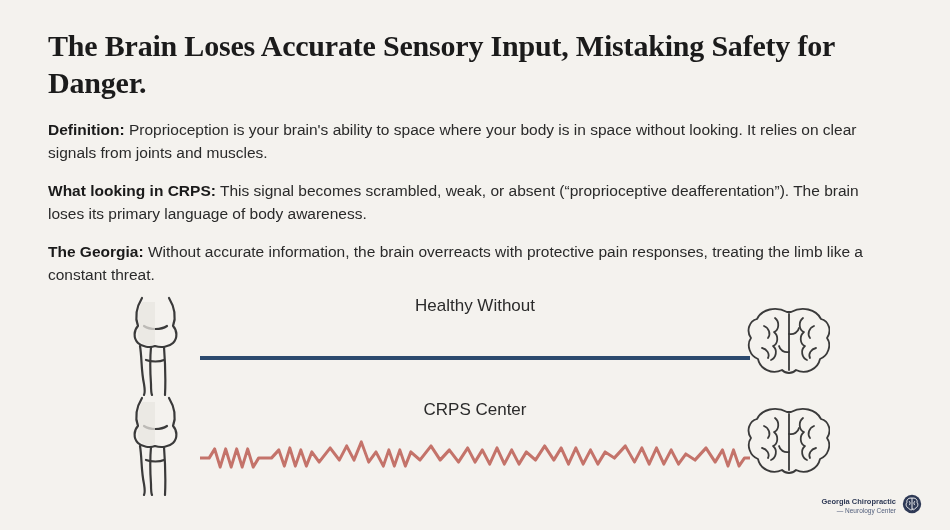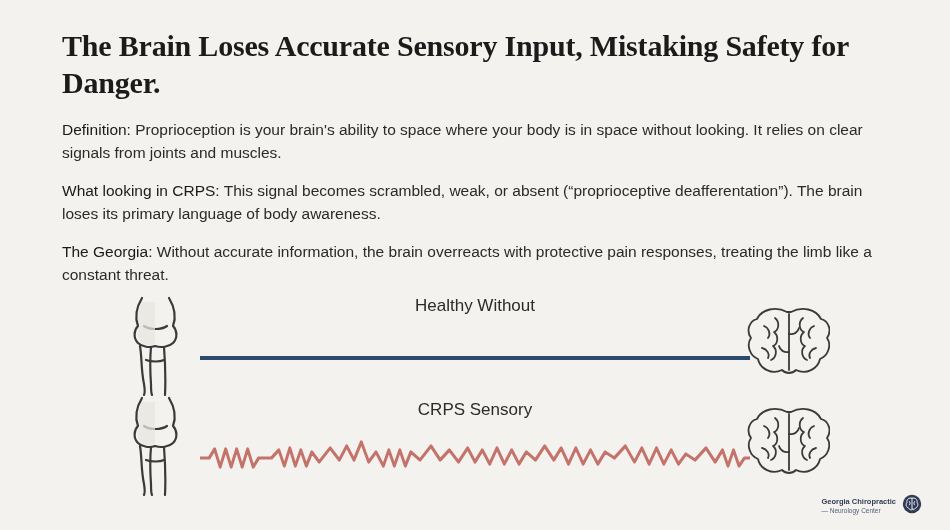"The Brain Loses Accurate Sensory" .slide { padding: 28px 48px 0 62px -> 28px 48px 0 48px }
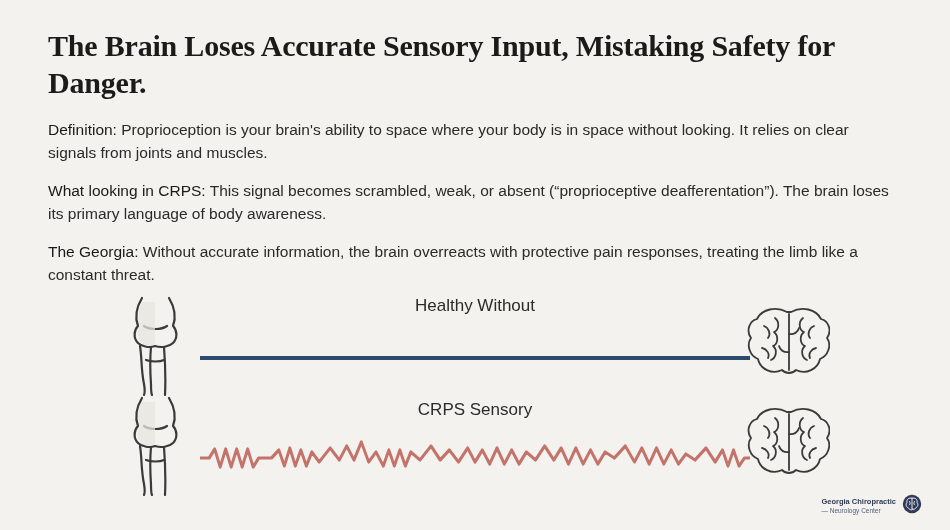"Definition:" .para b { font-weight: normal -> bold }
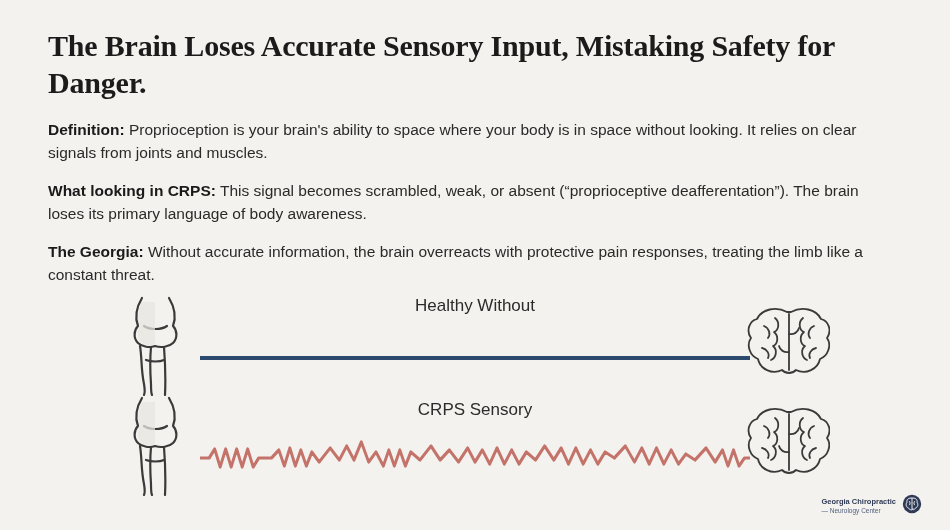"CRPS Sensory" div.signal-label { text: Sensory -> Center }
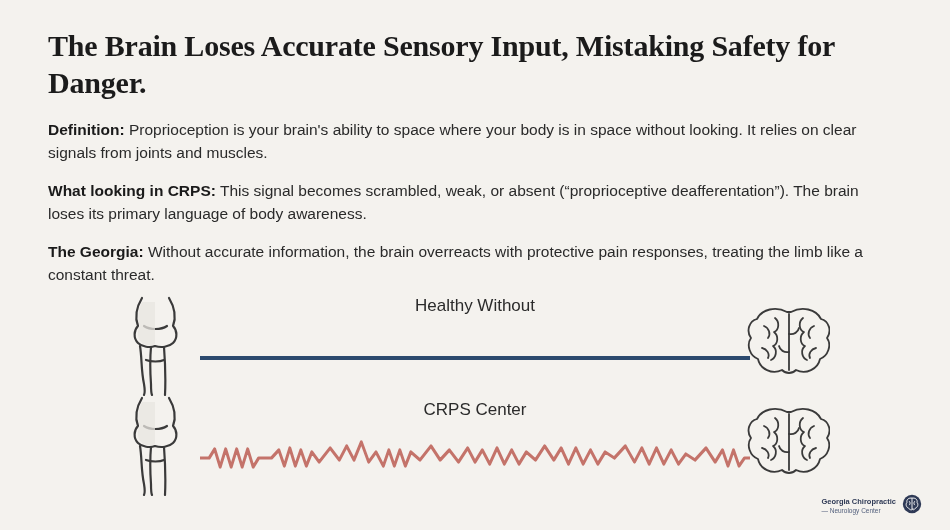"Georgia Chiropractic" .logo-text { text-align: none -> right }
